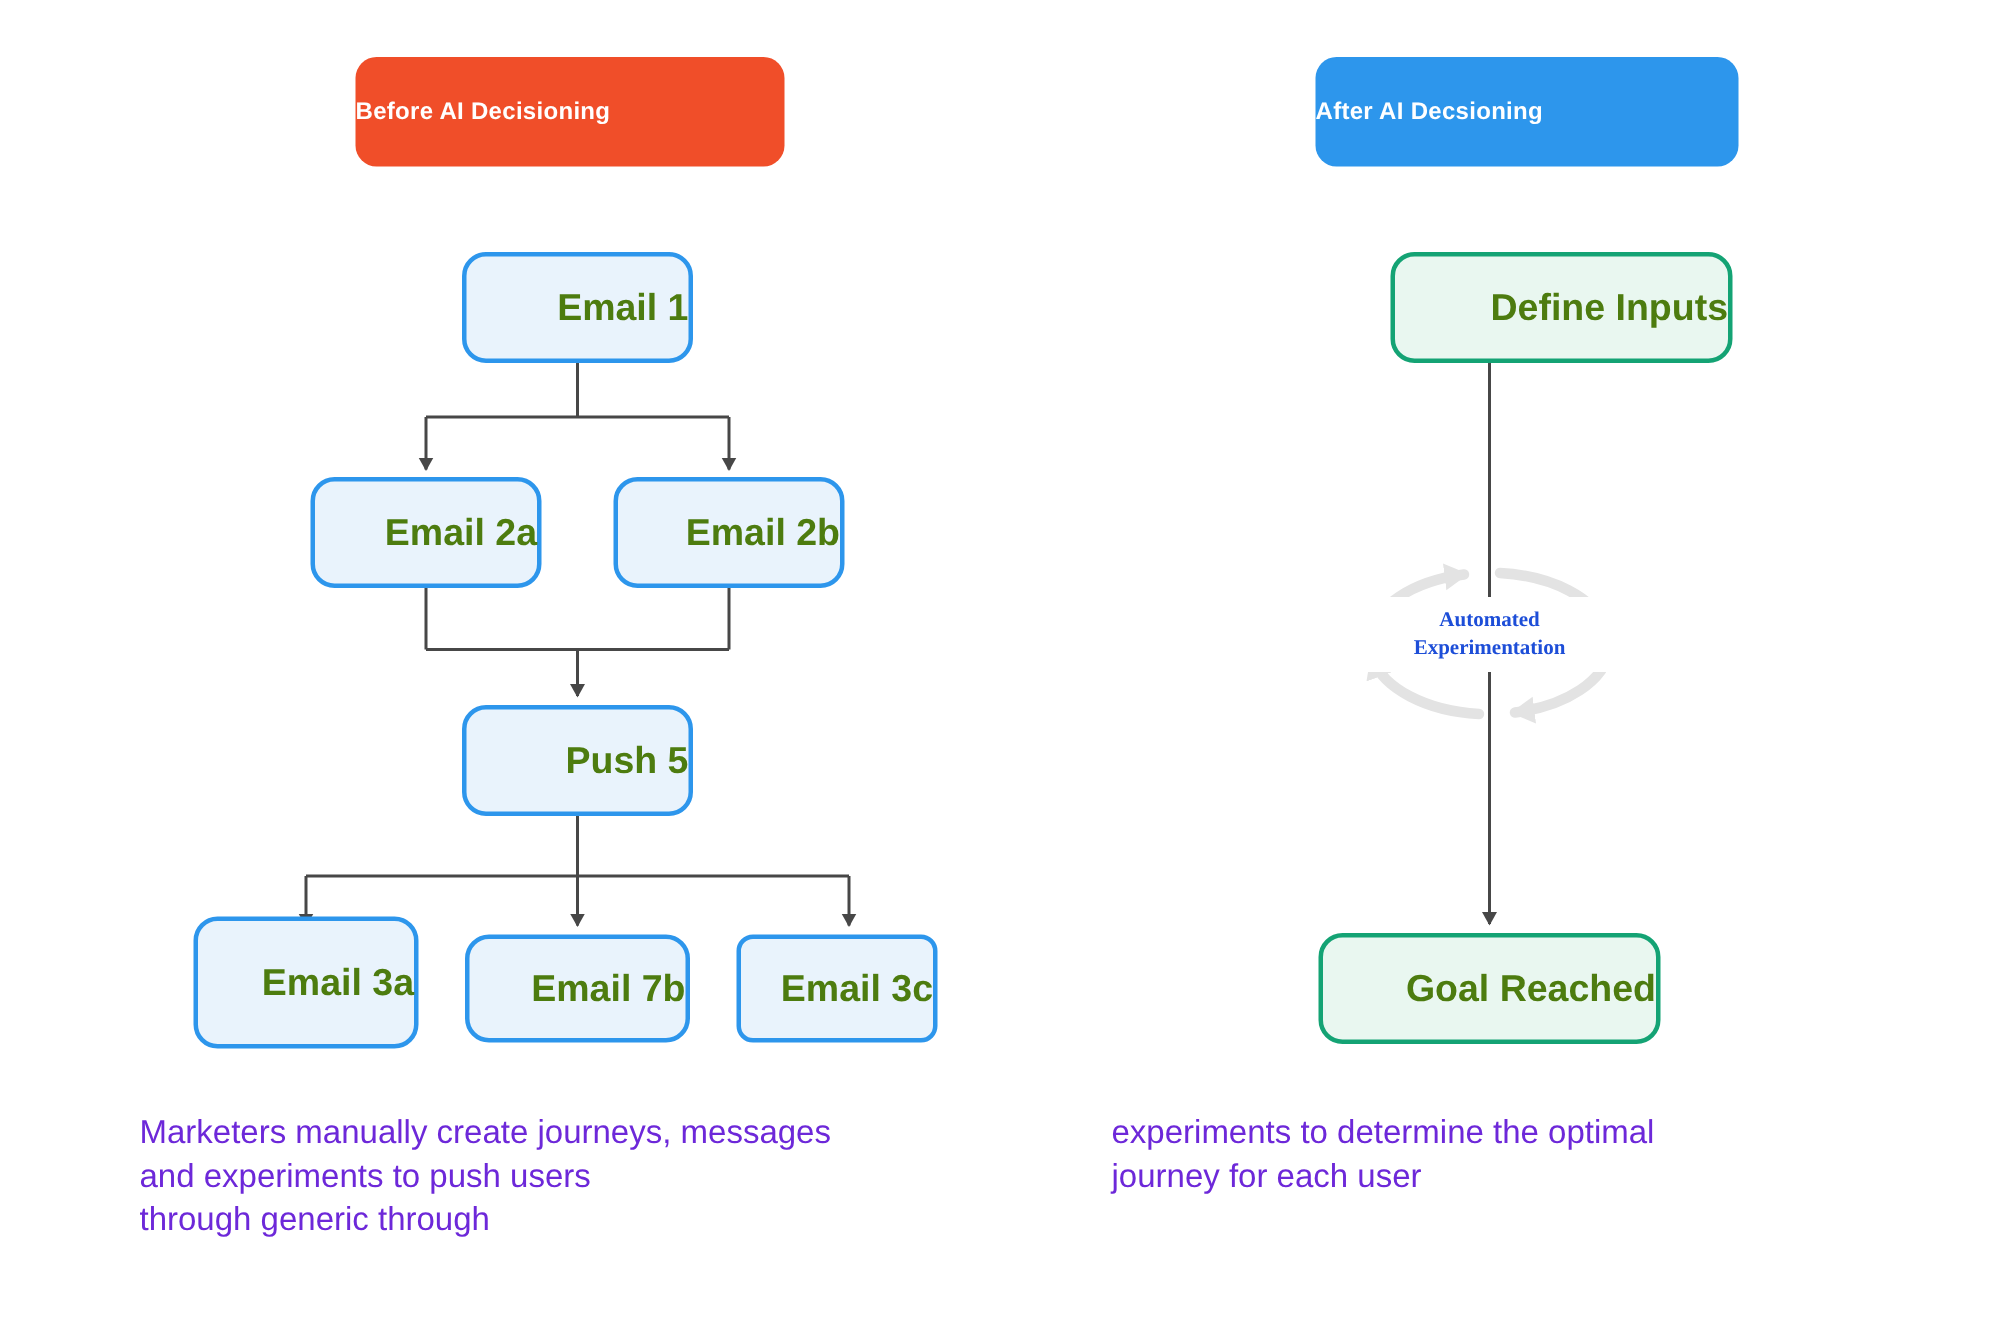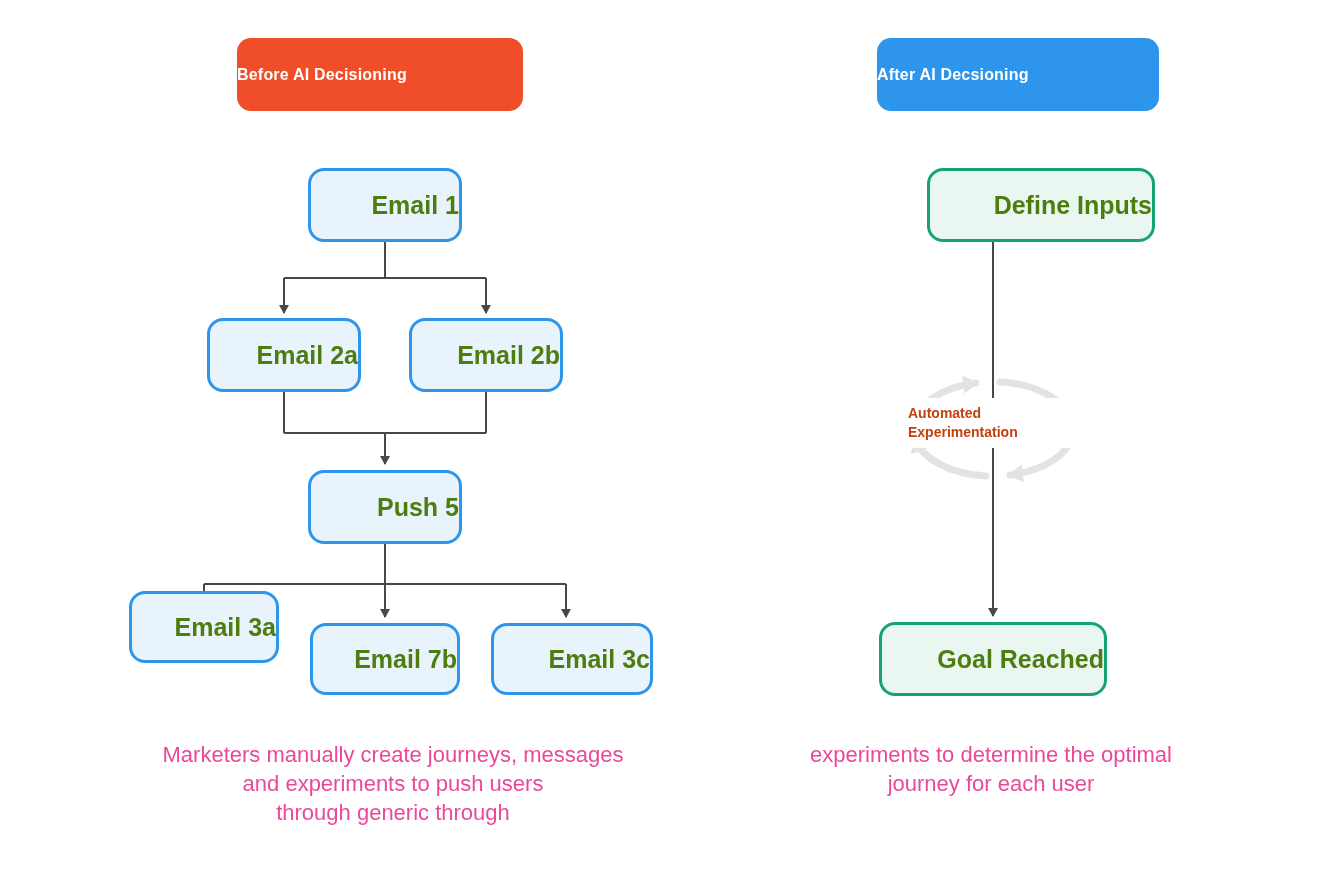"Automated" .loop-label { color: #c2410c -> #1d4ed8; font-family: none -> Liberation Serif, serif; text-align: none -> center }
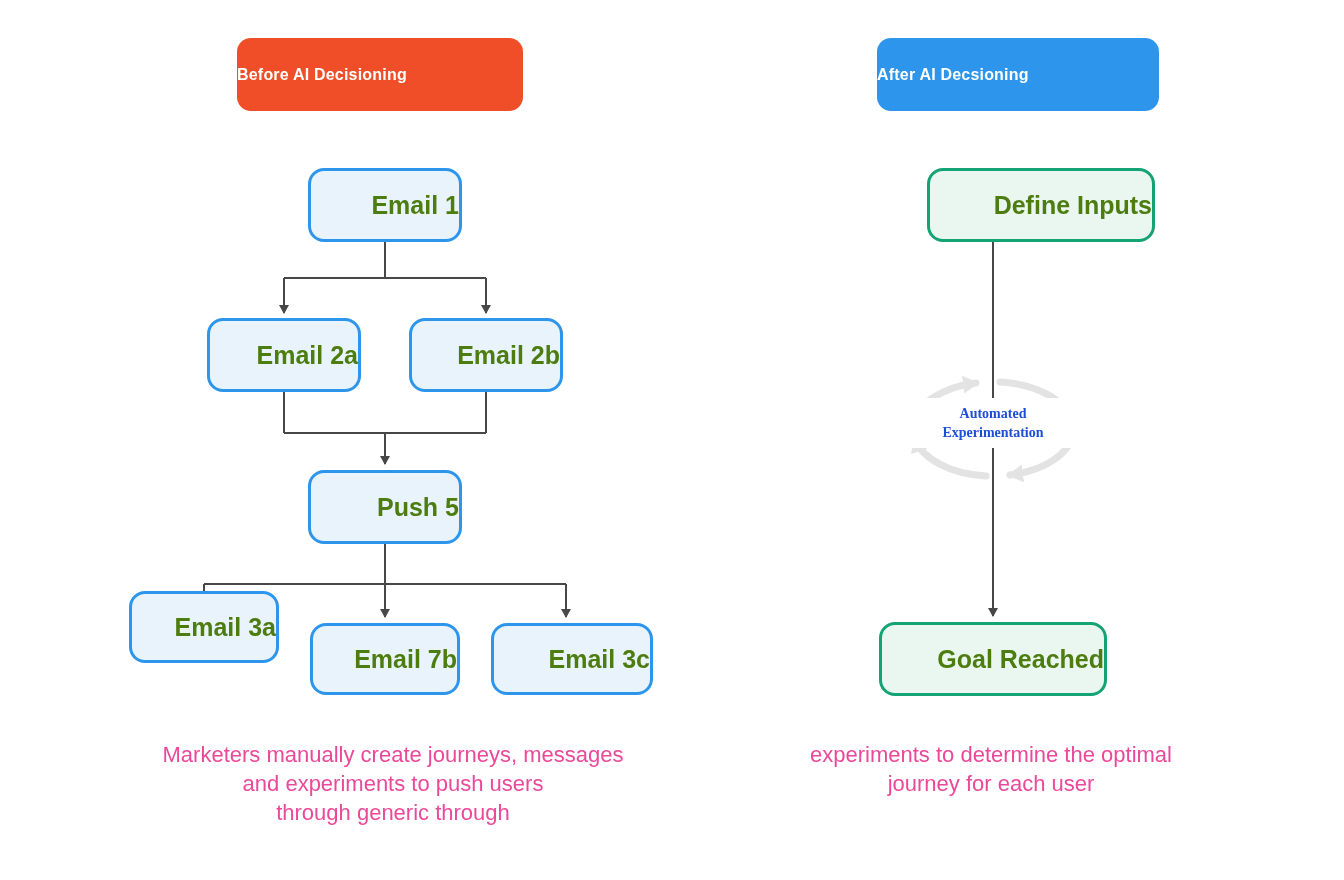"Email 3a" #n-email3a { height: 72px -> 88px; top: 591px -> 611px }
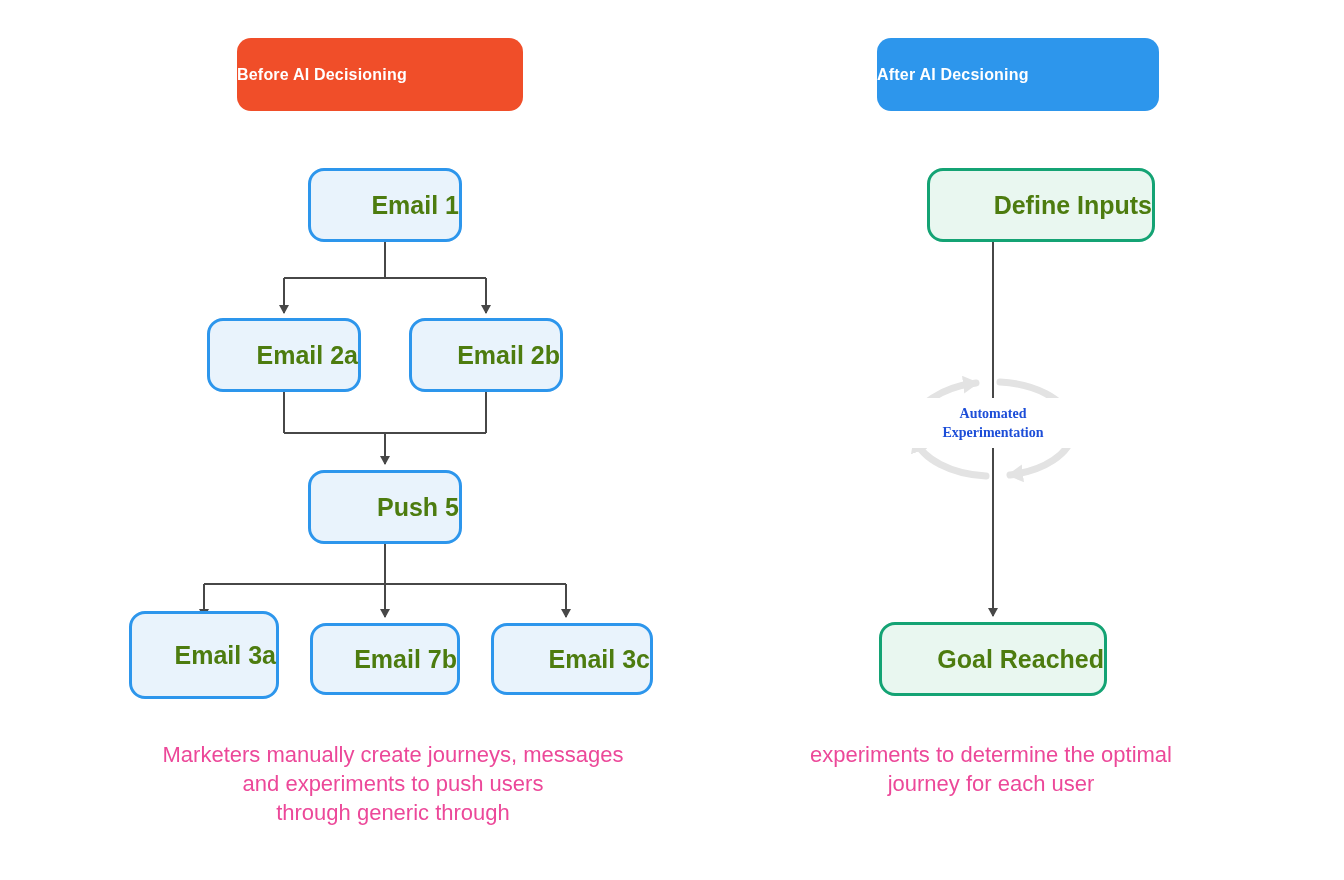"Email 3c" #n-email3c { border-radius: none -> 11px; width: 162px -> 134px }
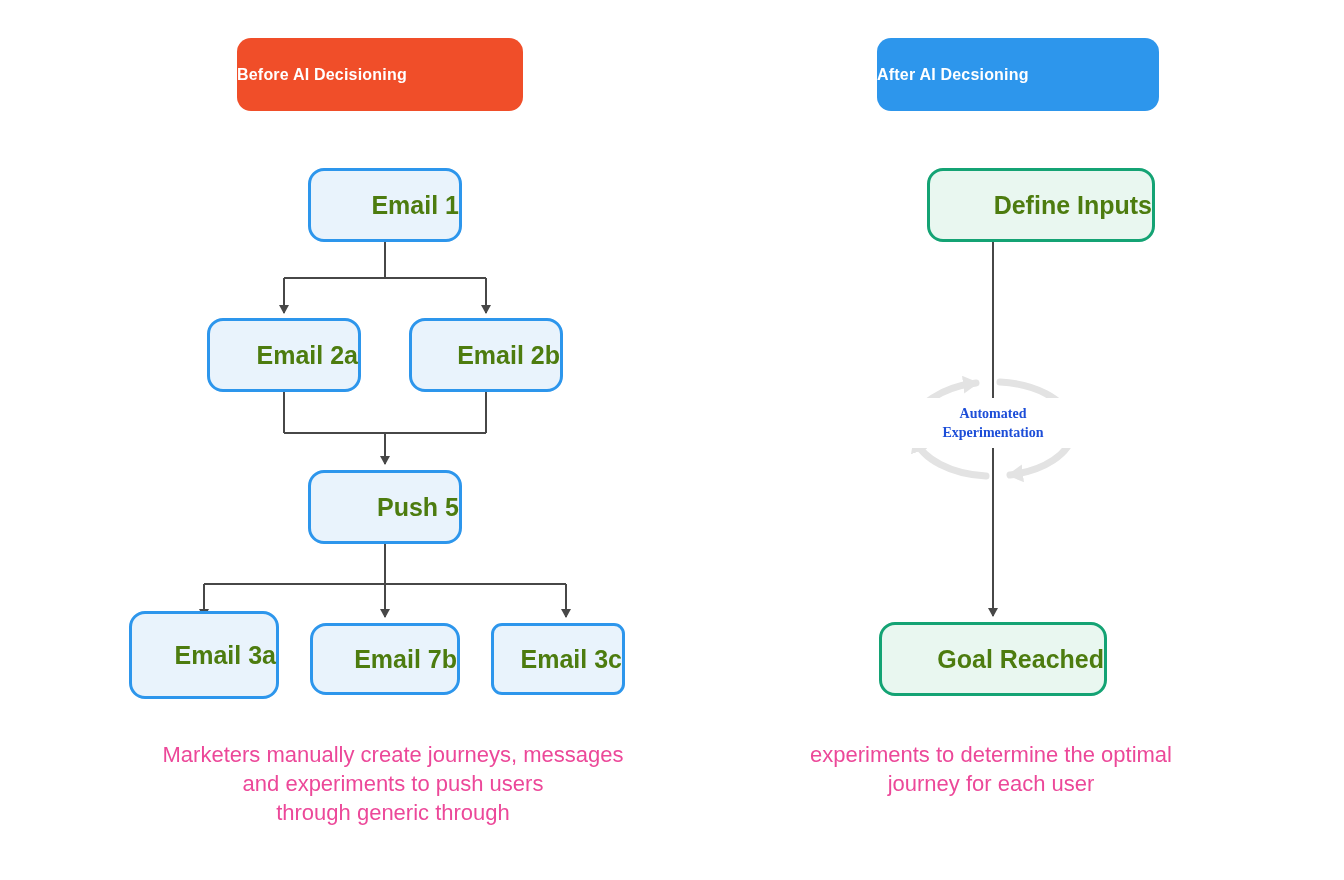"Marketers manually create journeys," .caption { color: #ec4899 -> #6d28d9; text-align: center -> left }
